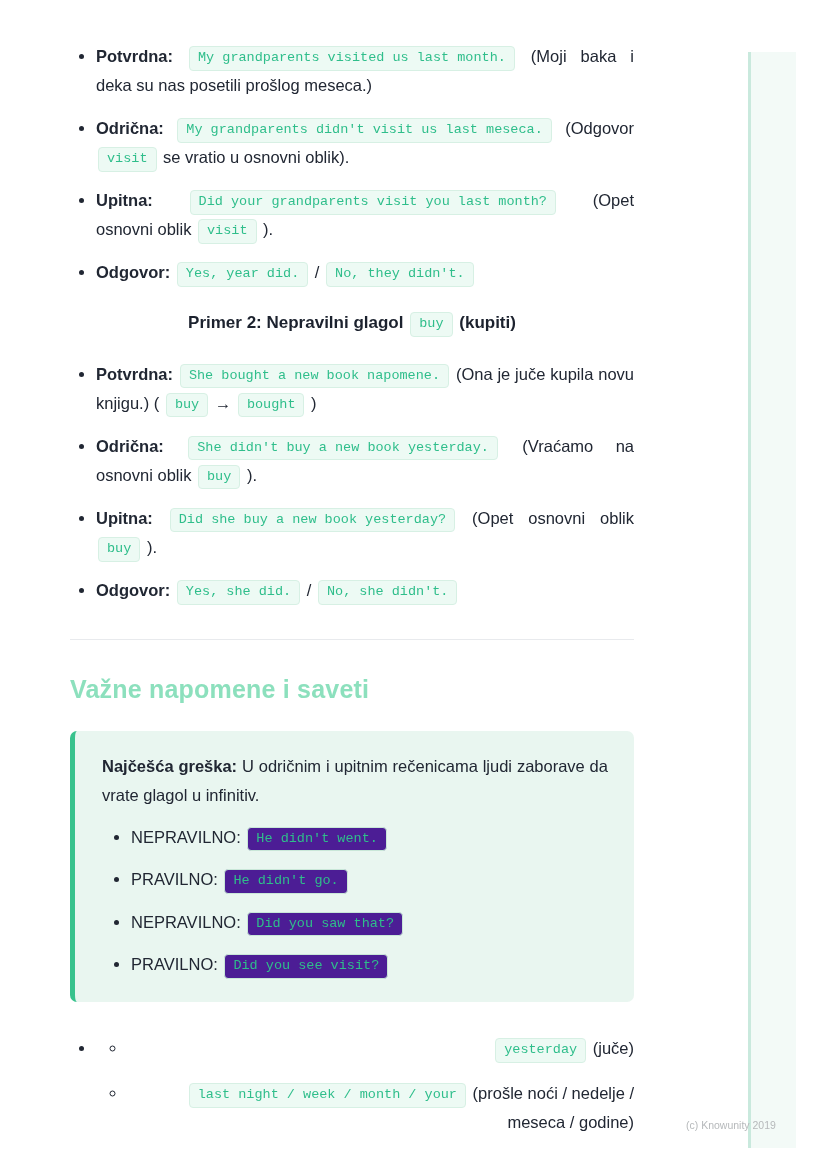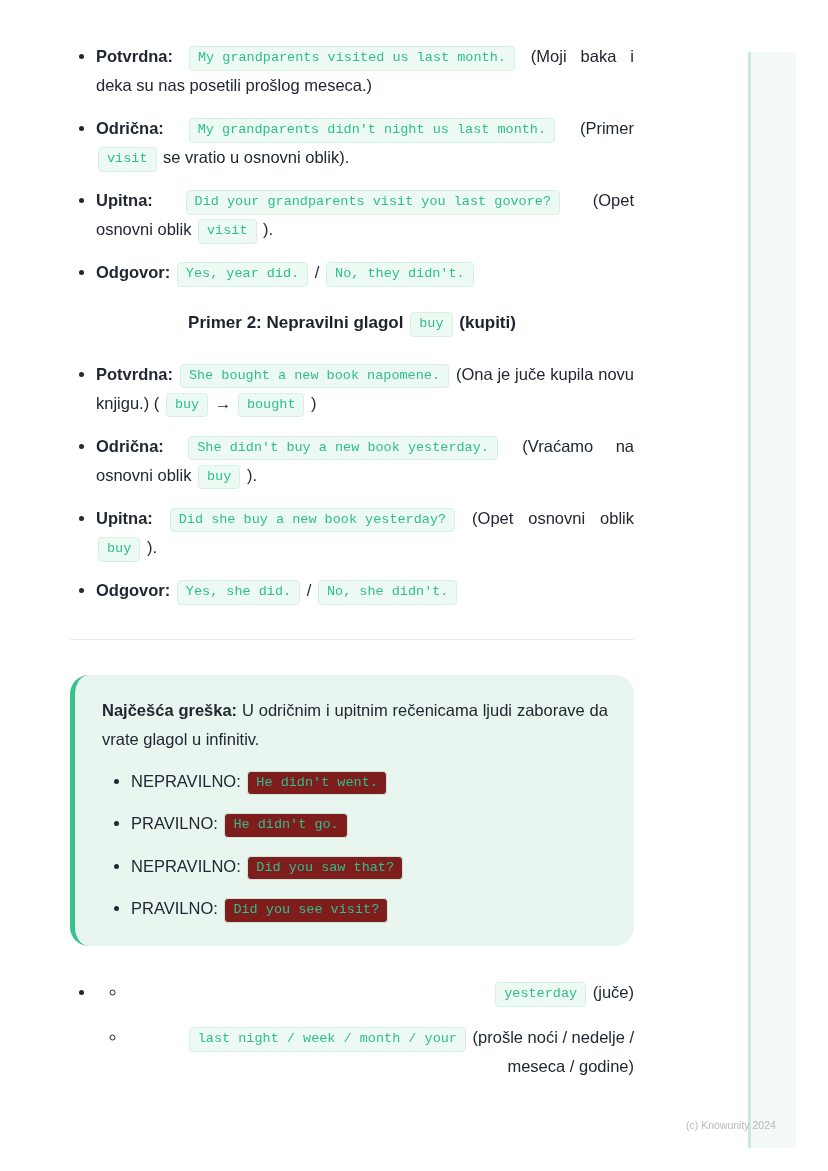"My grandparents didn't night us" span.chip { text: night us last month -> visit us last meseca }
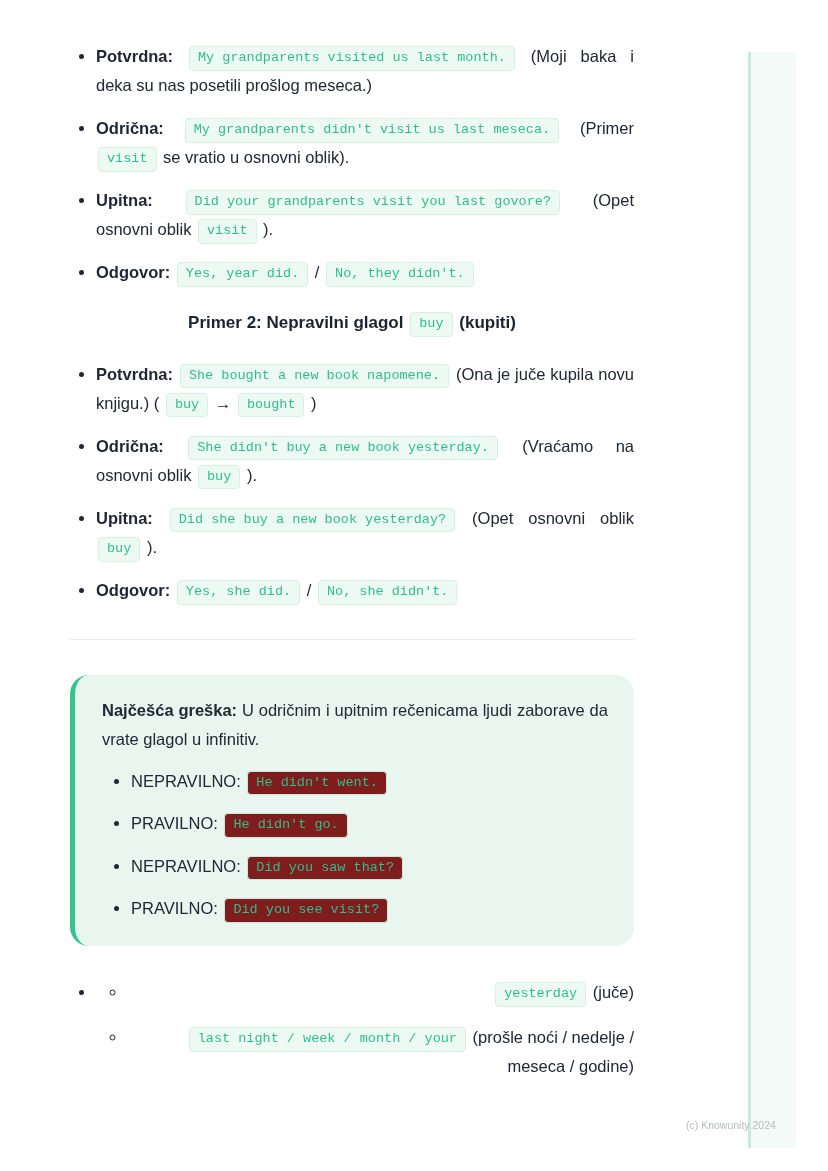"(Primer" span.seg-t { text: Primer -> Odgovor }
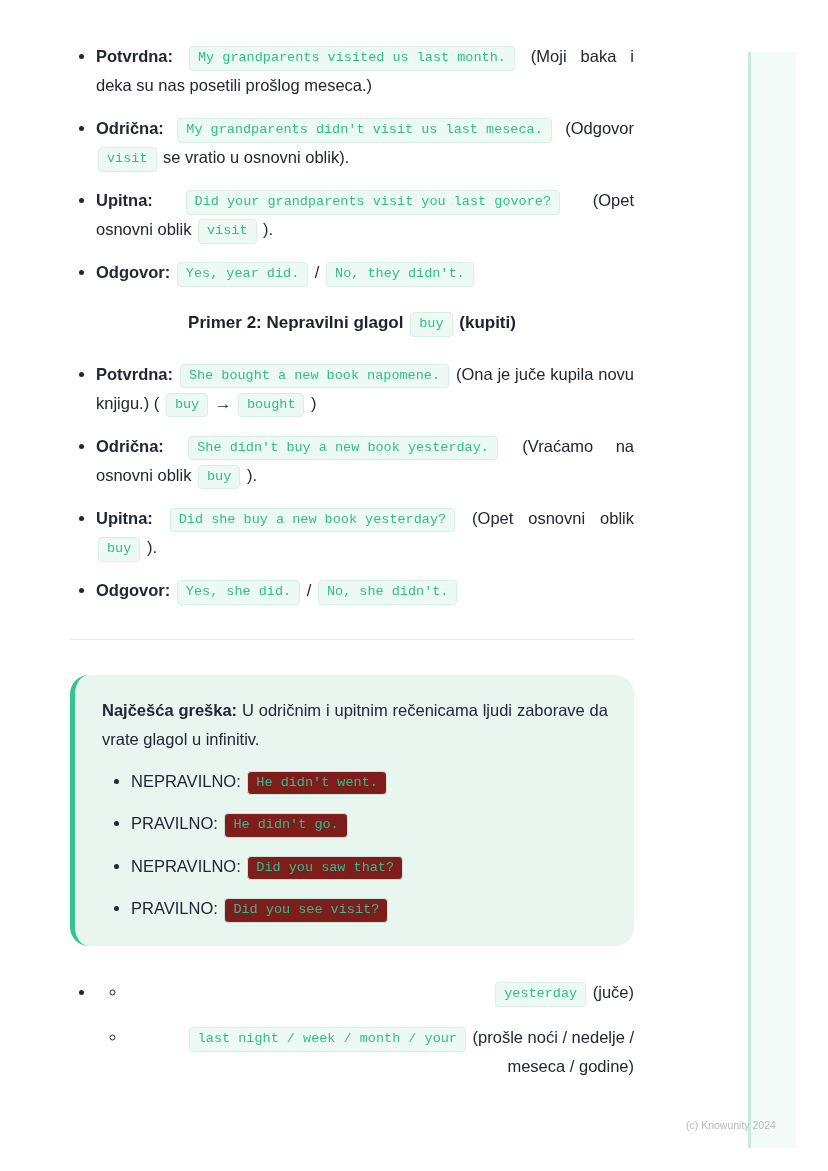"Did your grandparents visit you" span.chip { text: govore -> month }
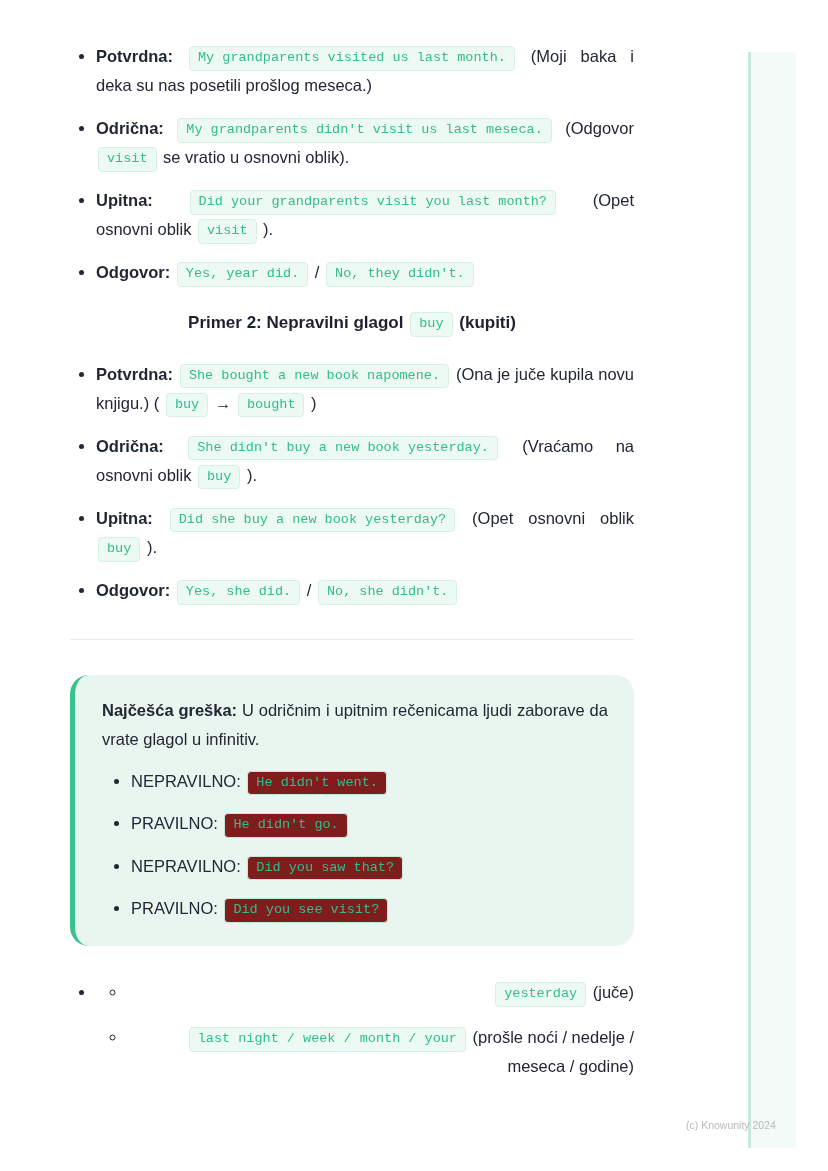"Važne napomene i saveti" h2.section { html: none -> <h2>Važne napomene i saveti</h2> }
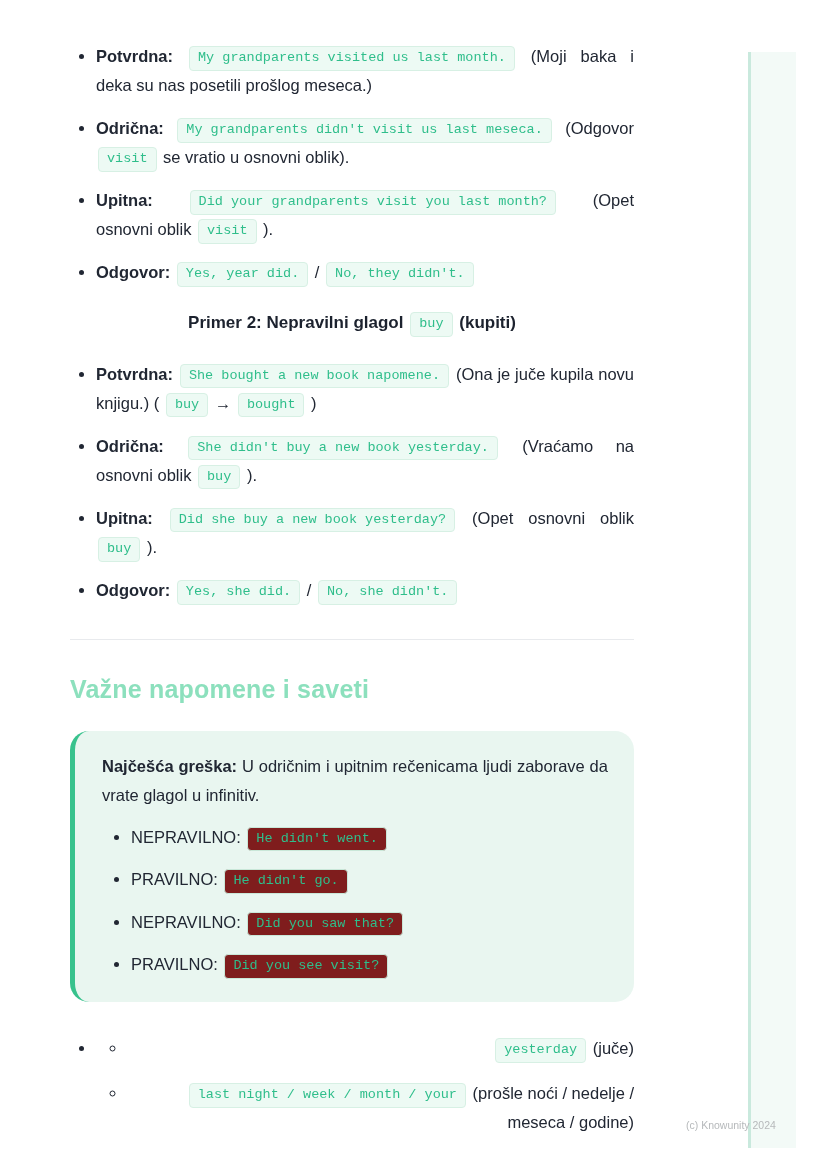"Najčešća greška: U odričnim i" .callout { border-radius: 19px -> 7px }
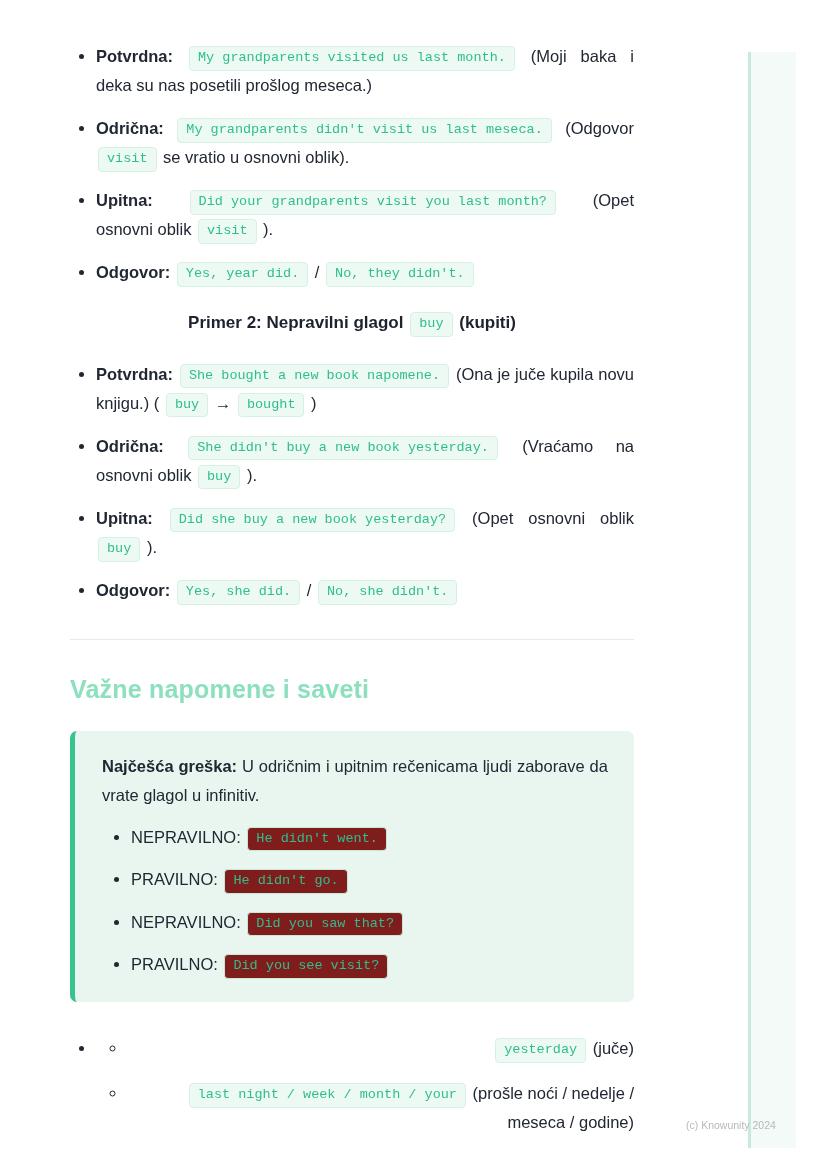"He didn't went." .callout .chip { background: #7f1d1d -> #4c1d95 }
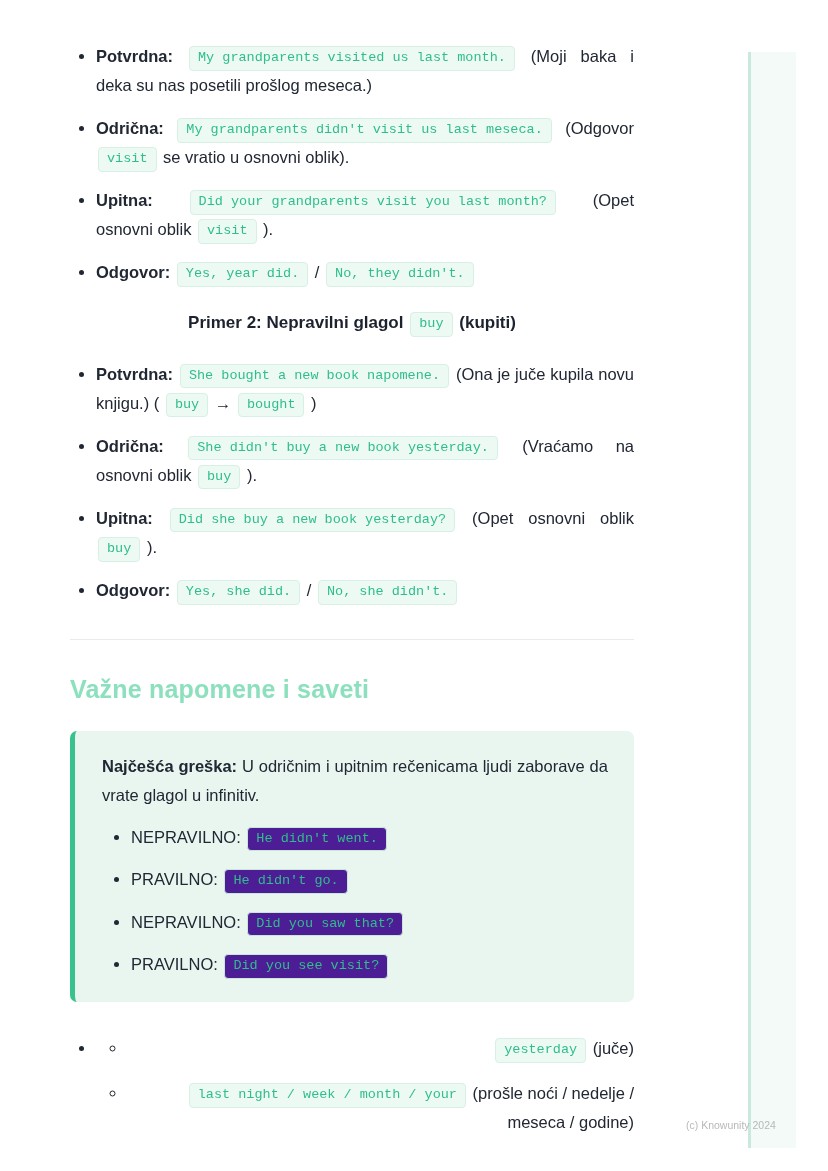"(c) Knowunity 2024" div.footer { text: 2024 -> 2019 }
